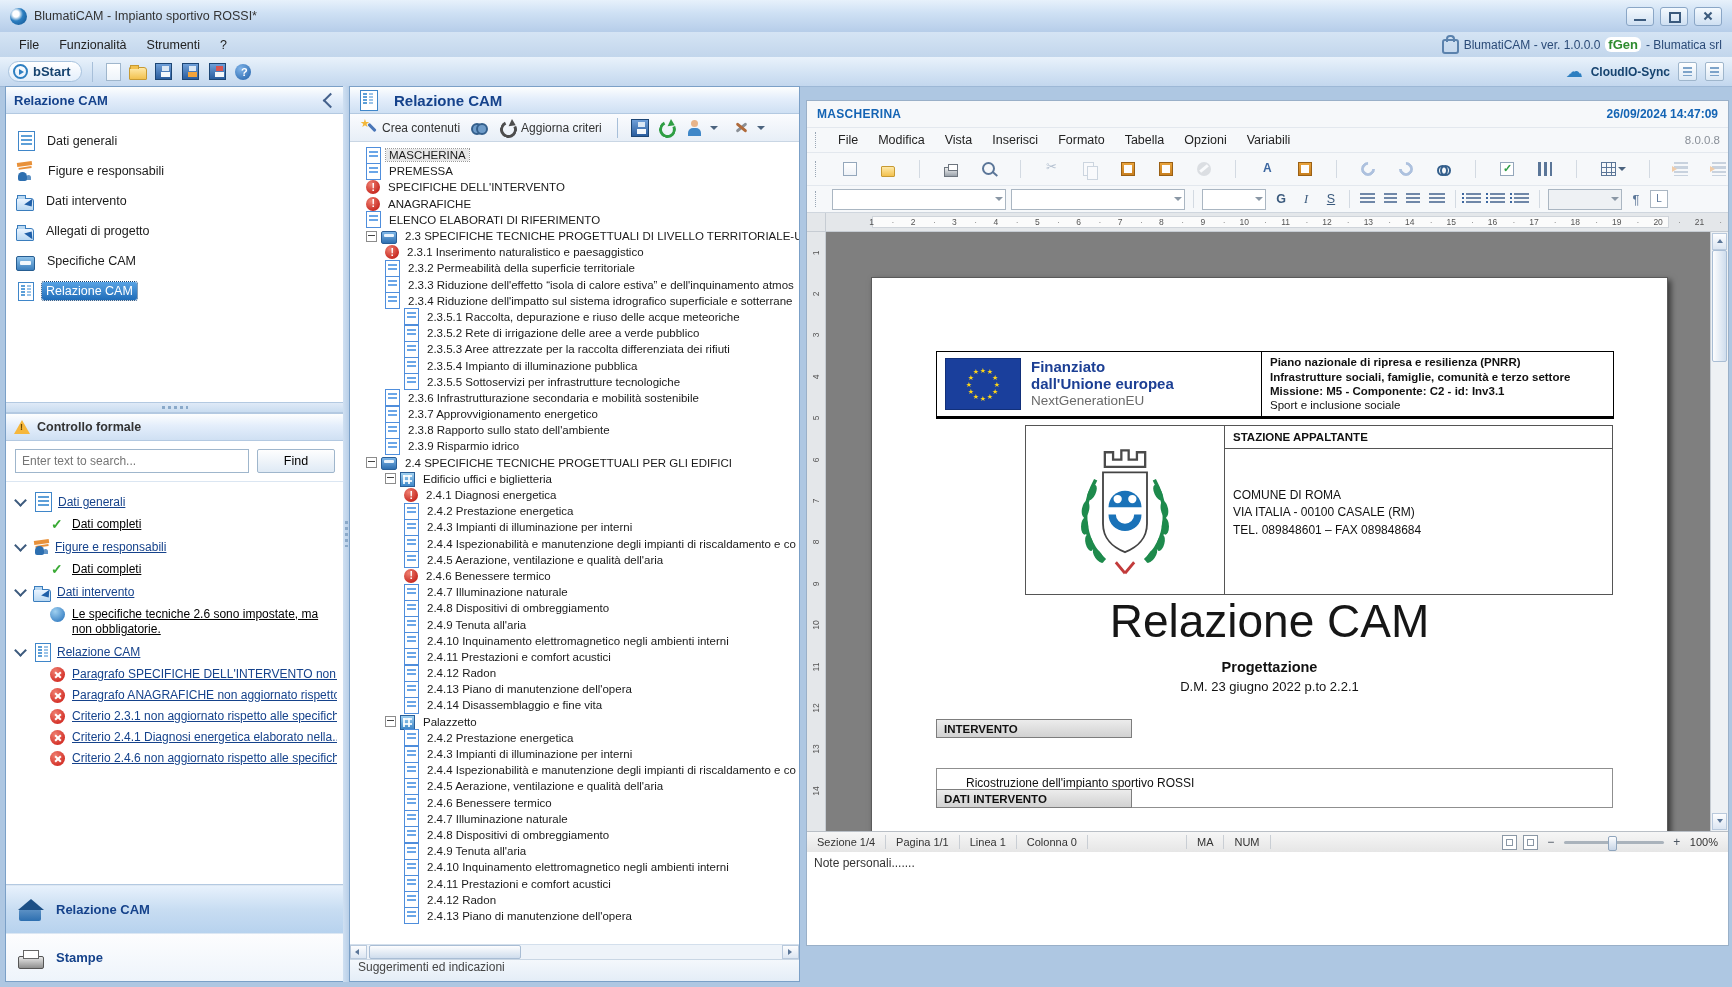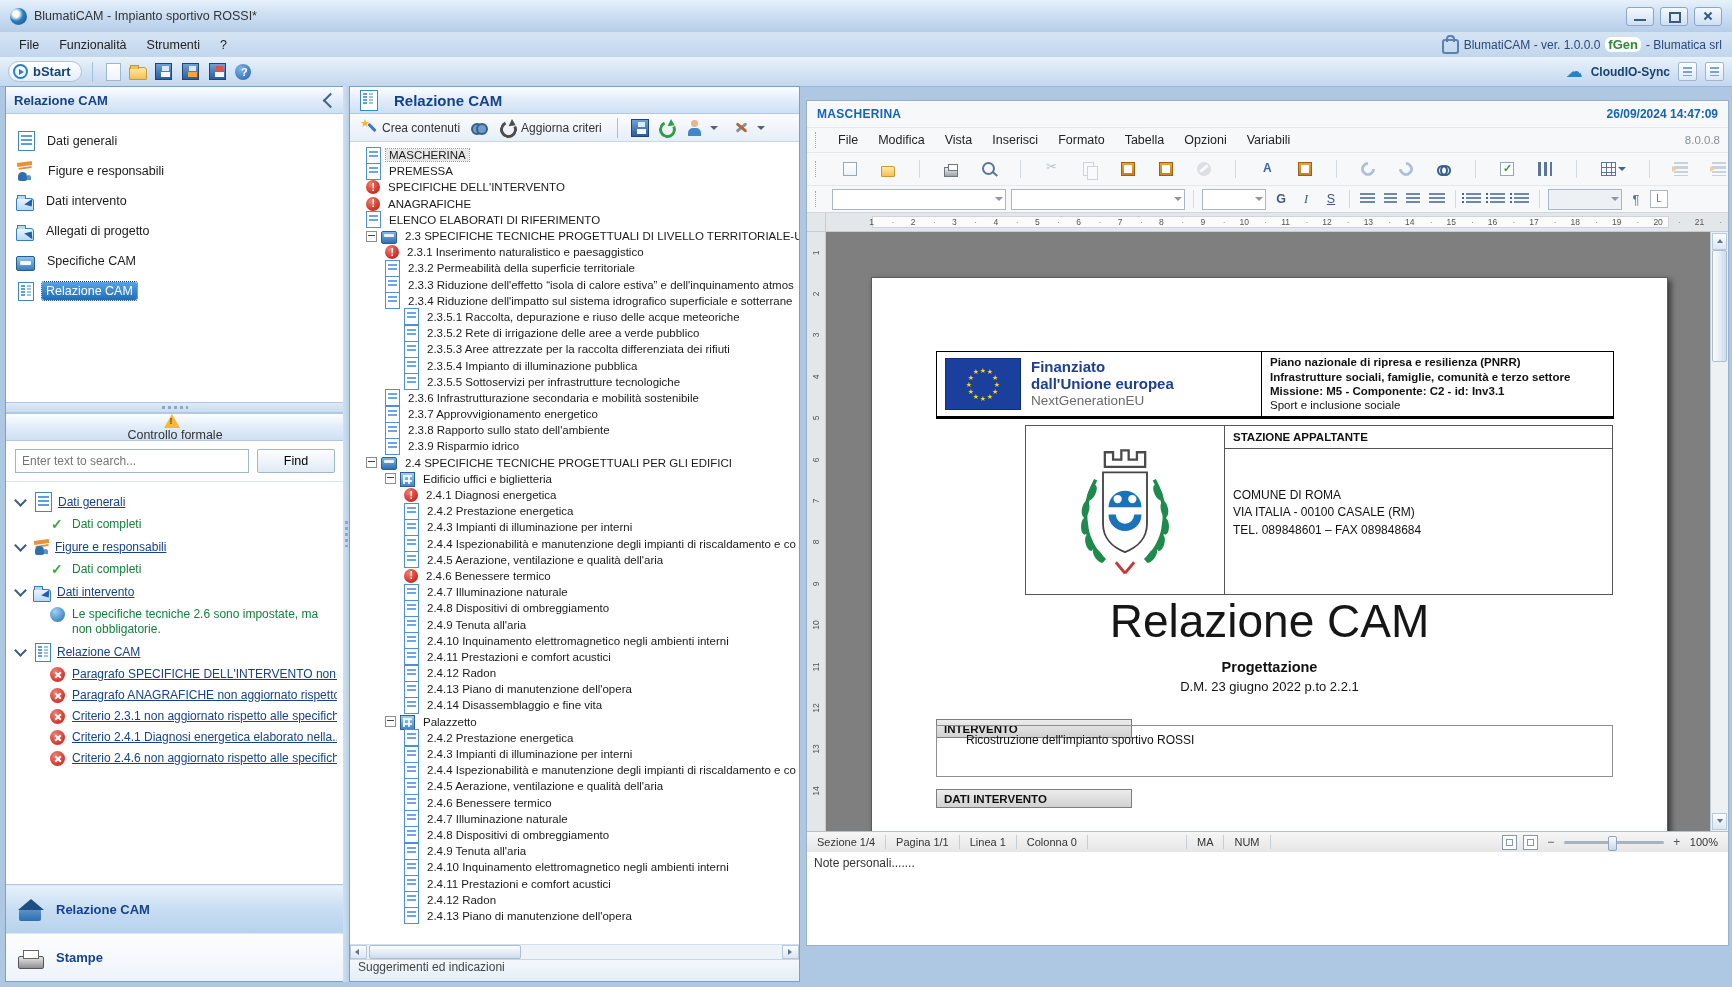"Controllo formale" div.phead { flex-direction: column -> none; font-weight: normal -> bold }
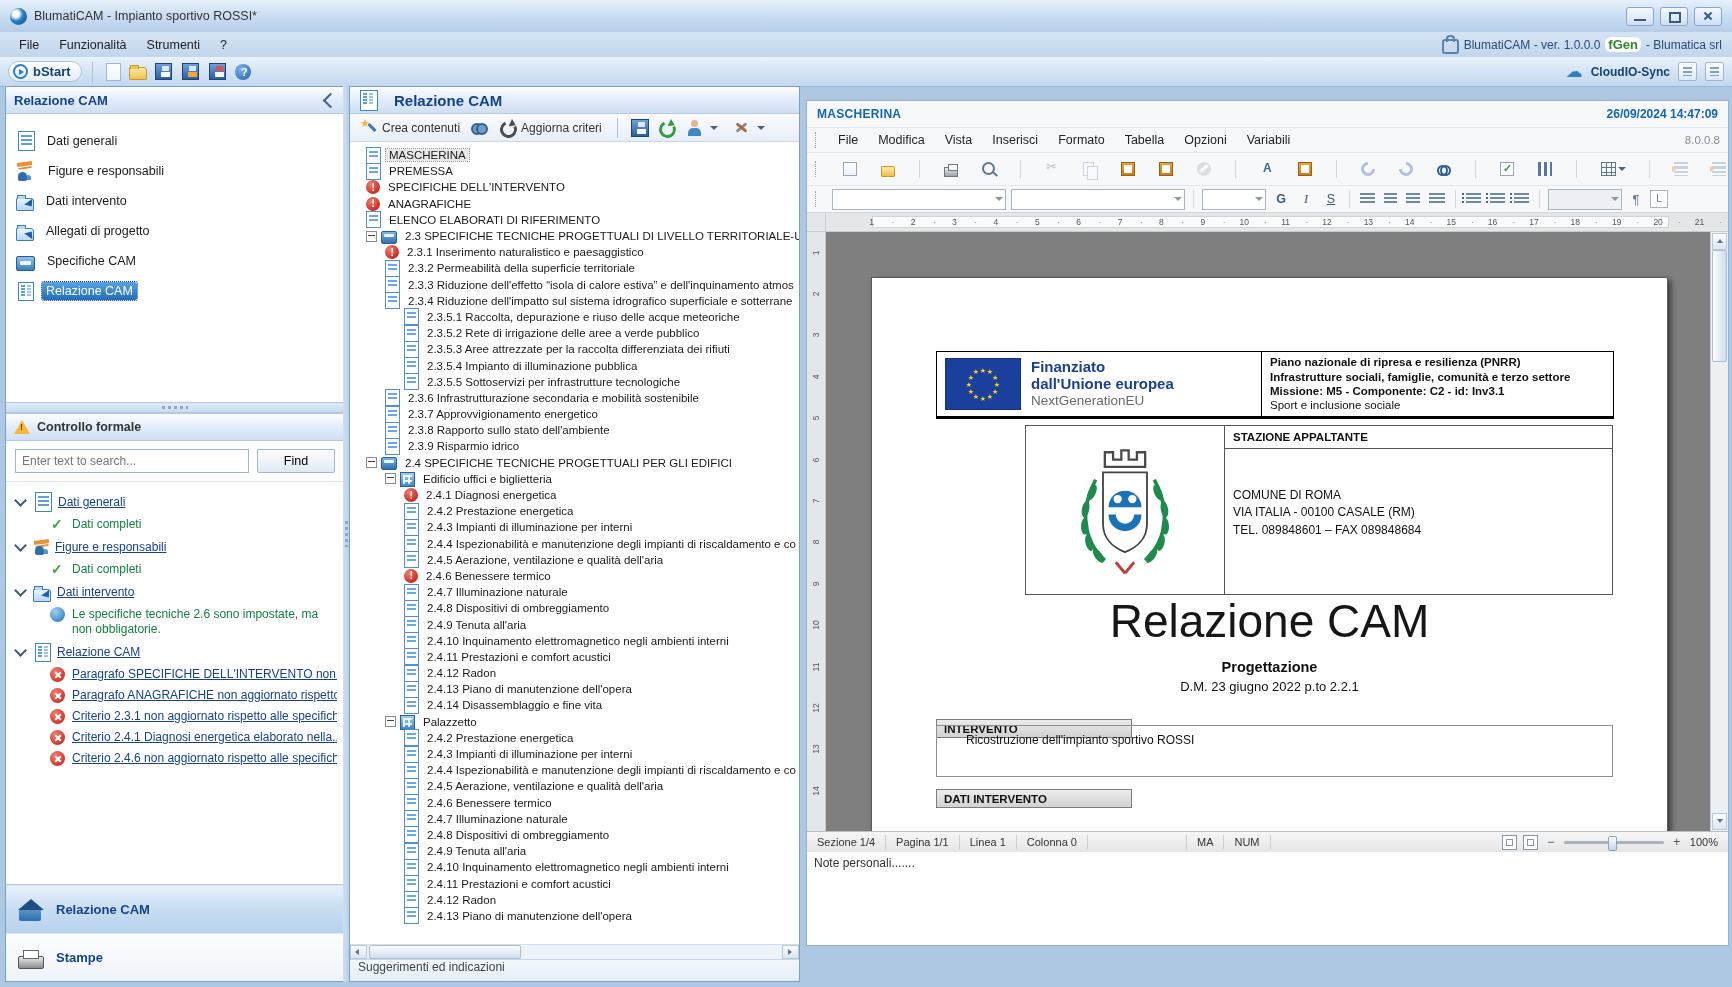"Dati completi" .ctext { color: #15803d -> #000000; text-decoration: none -> underline }
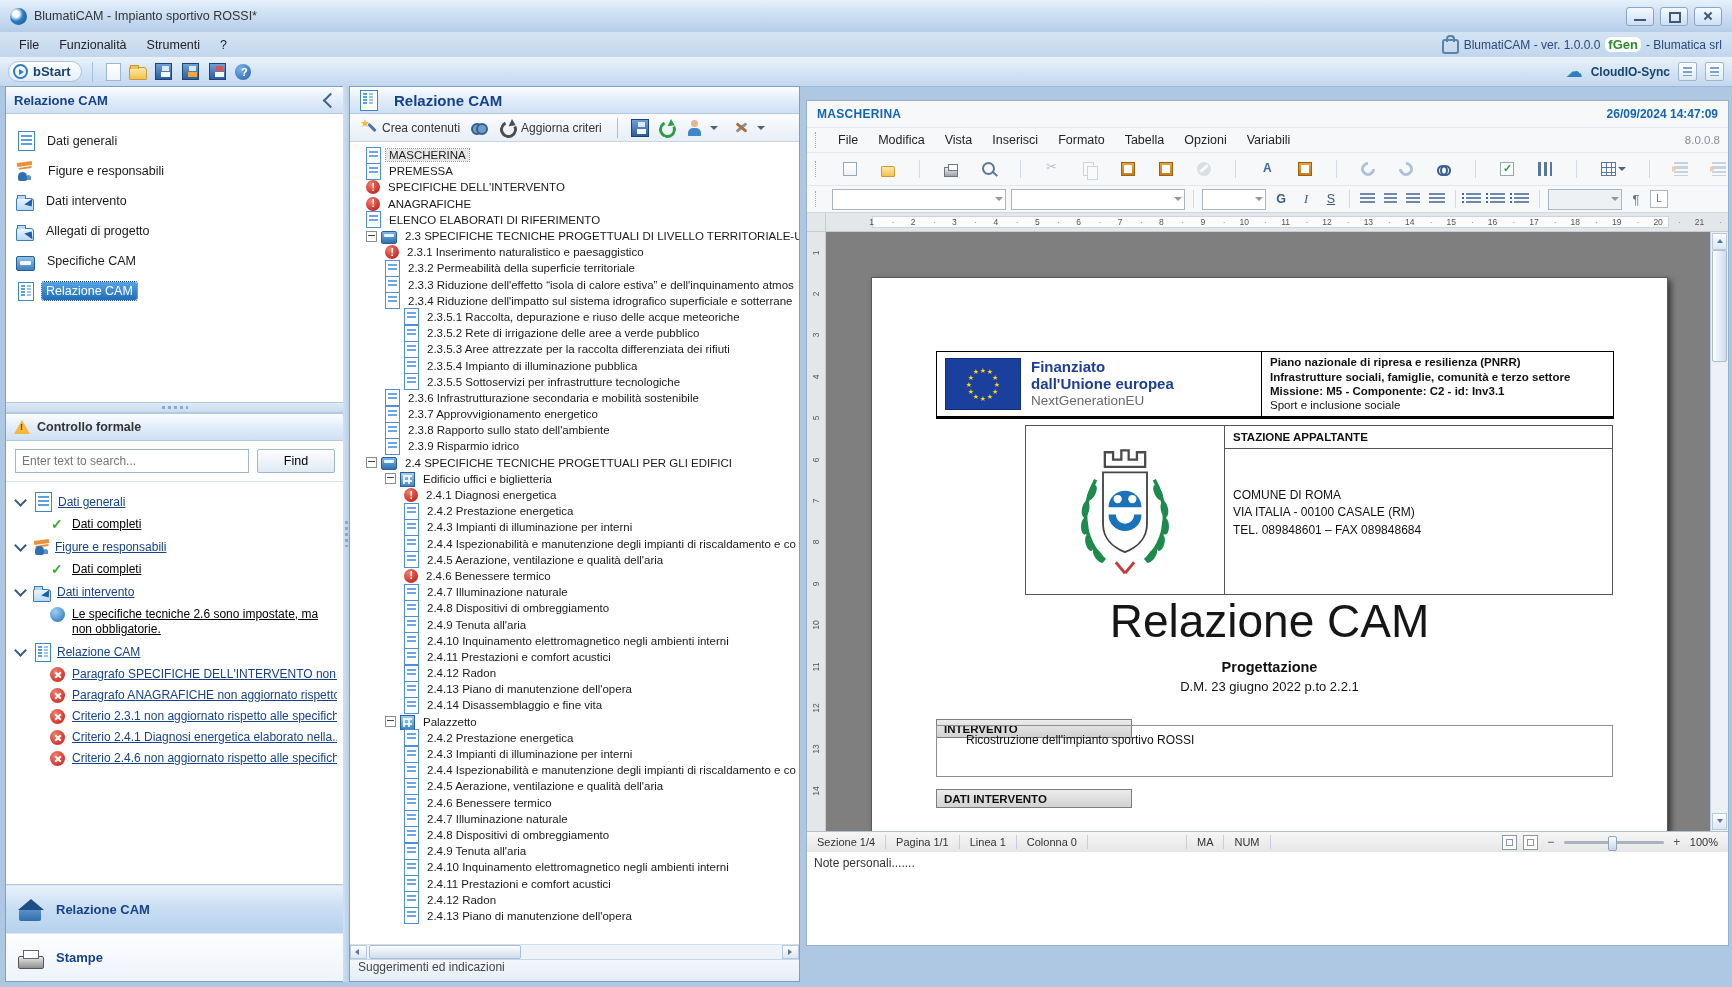"Ricostruzione dell'impianto sportivo" .sec-box.b1 { height: 52px -> 40px; top: 447px -> 490px }
